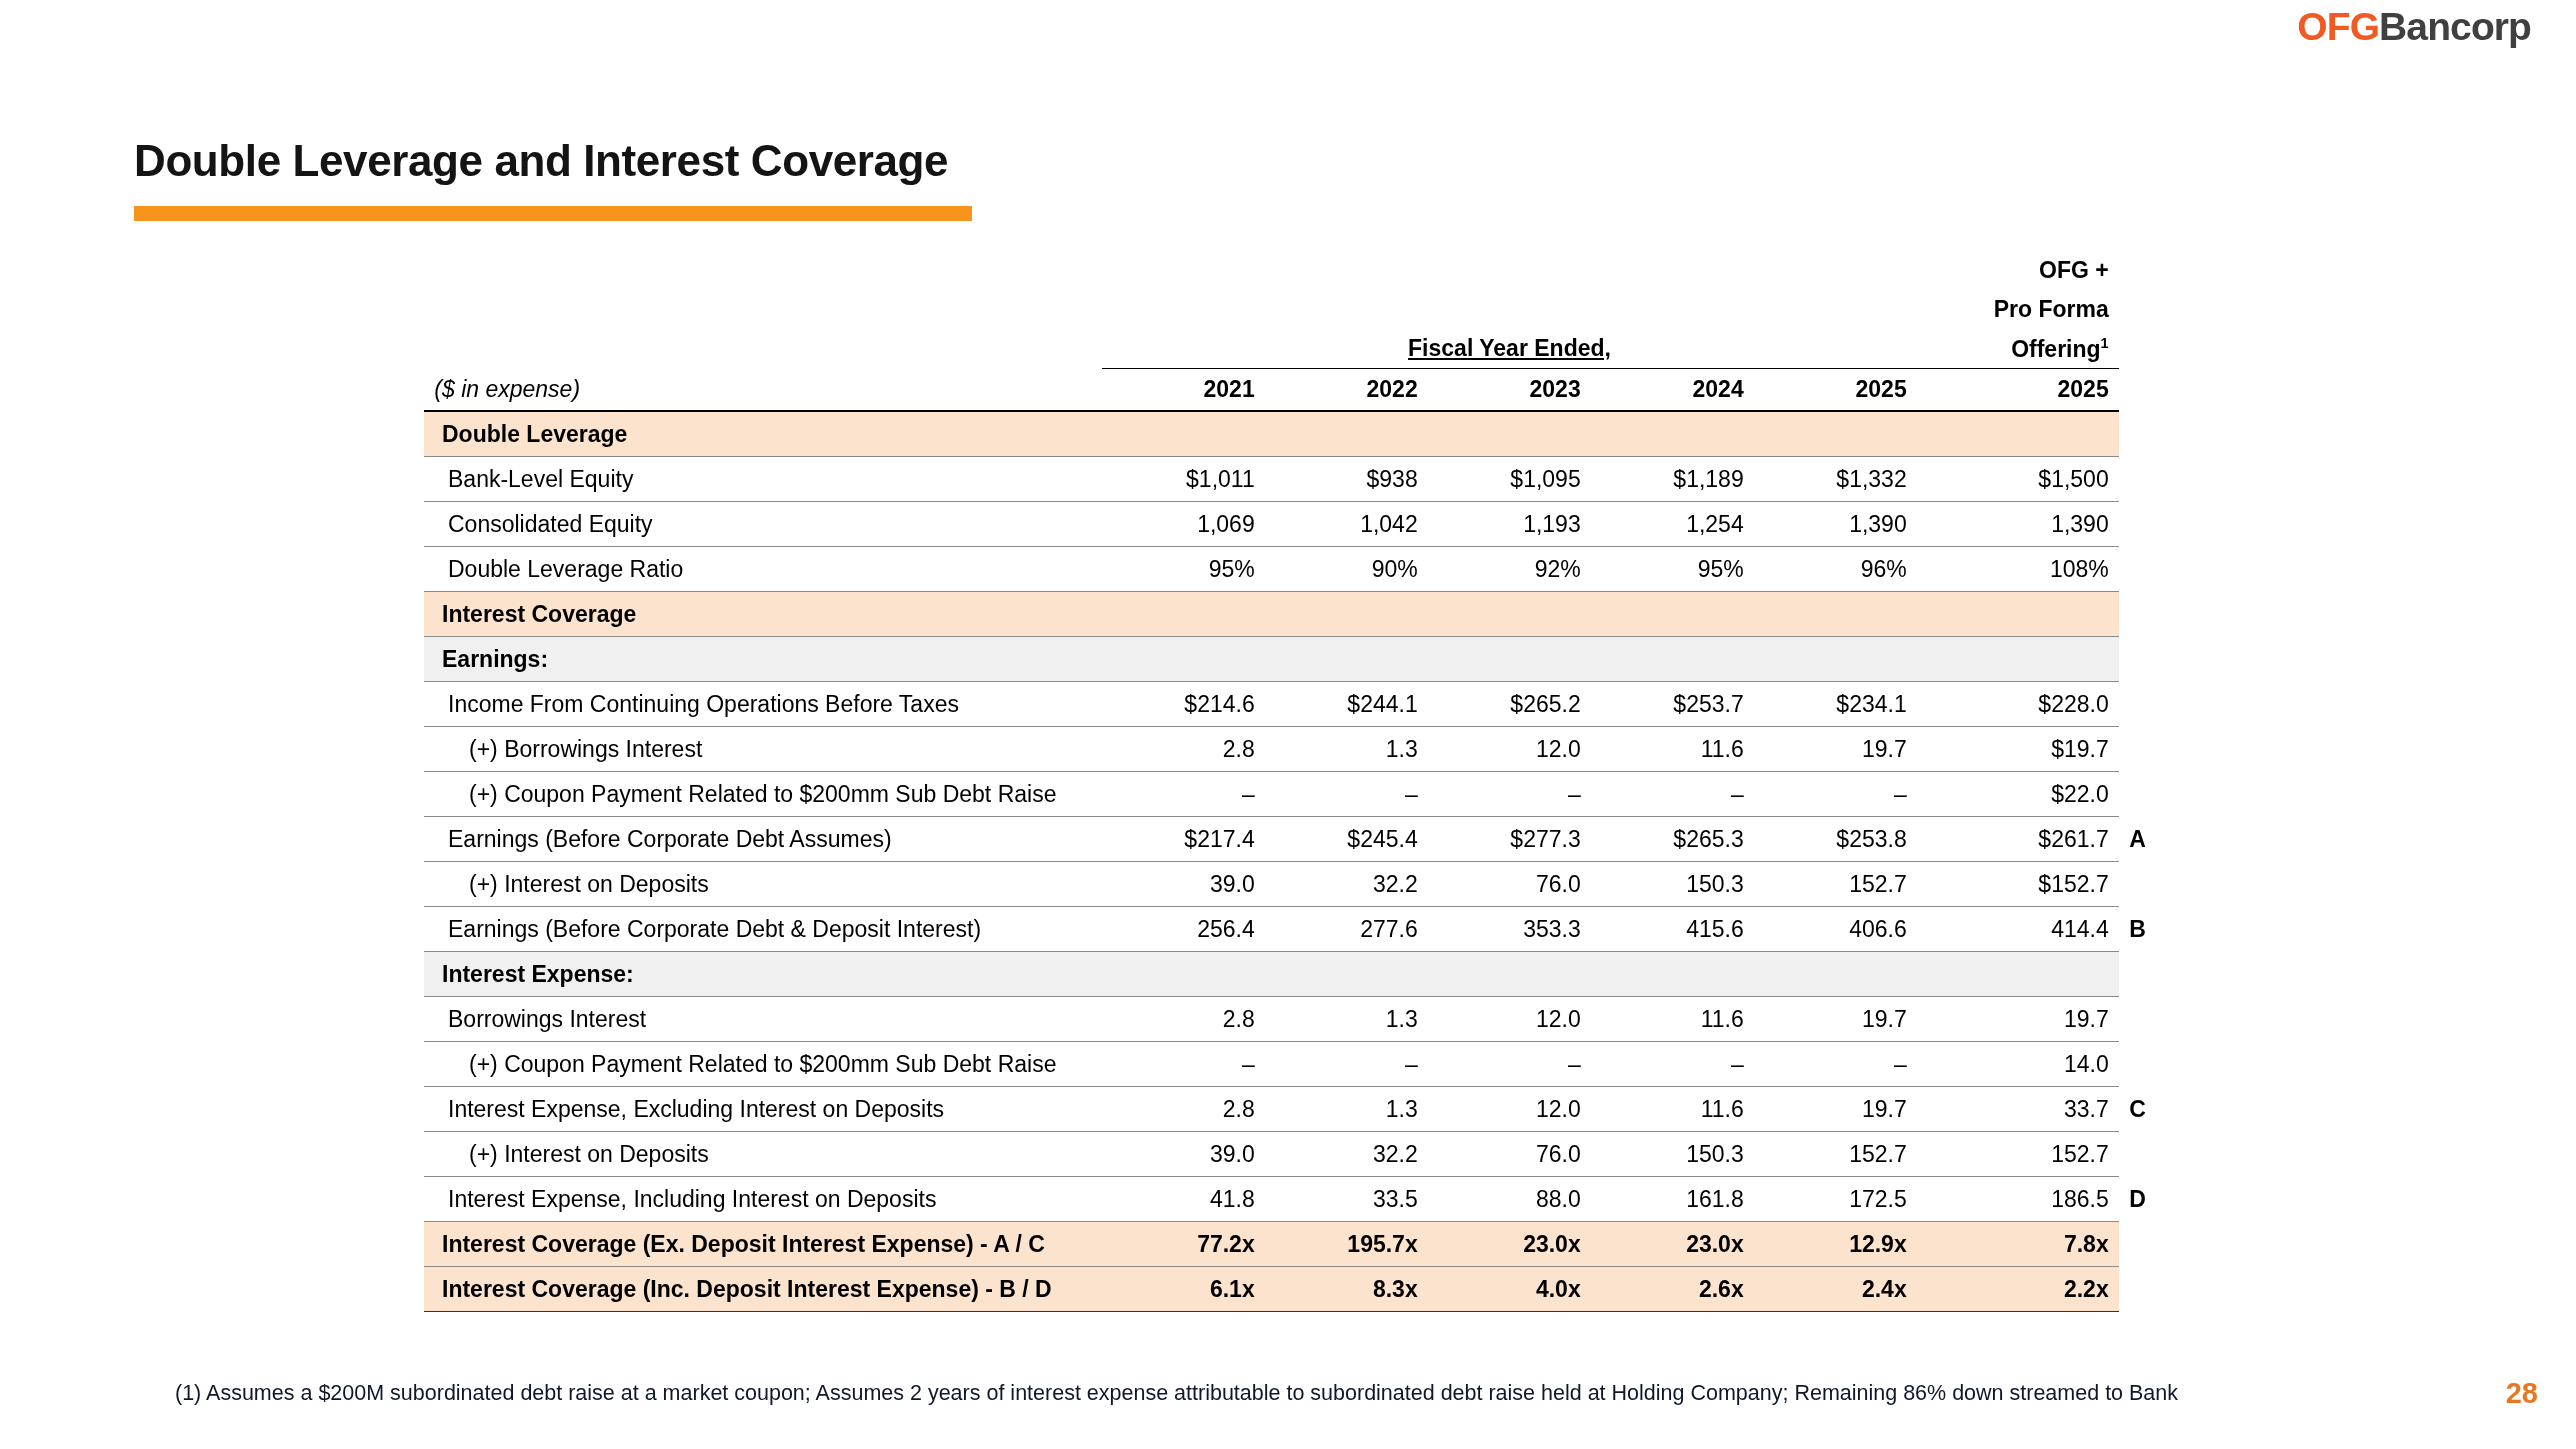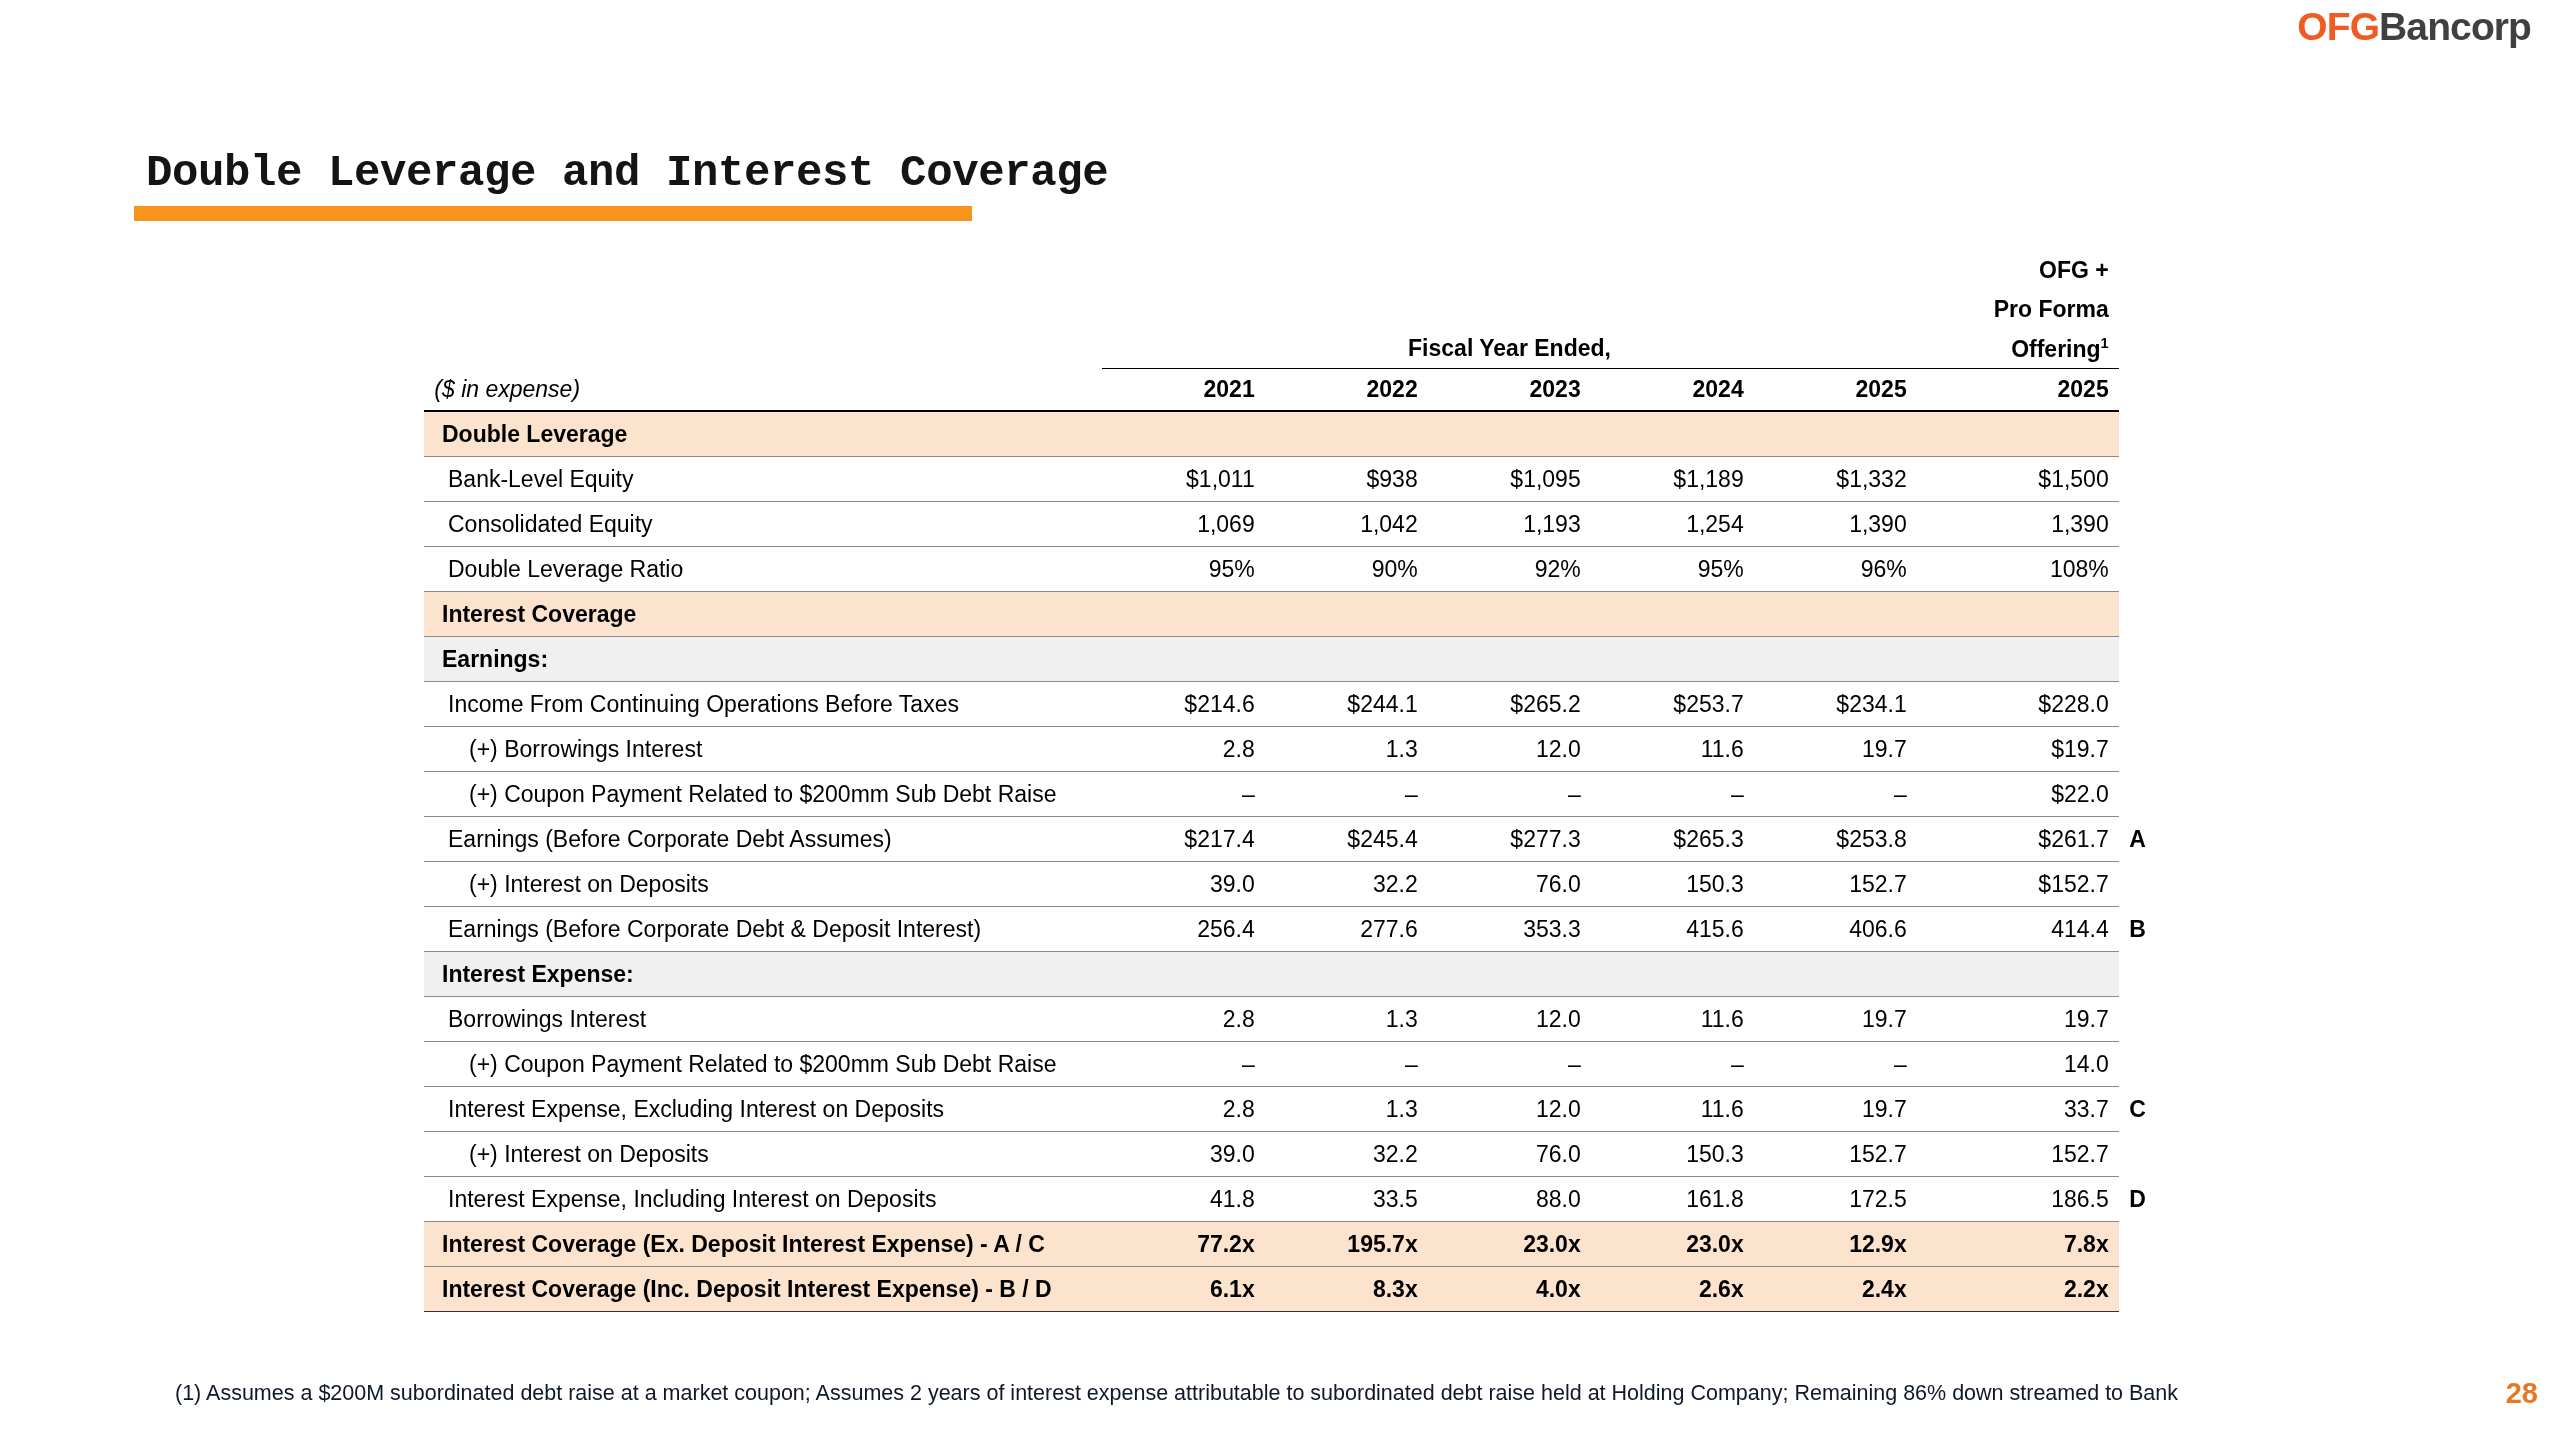"Double Leverage and Interest Coverage" .title { font-family: Liberation Mono, monospace -> none; margin: 12px -> 0 }
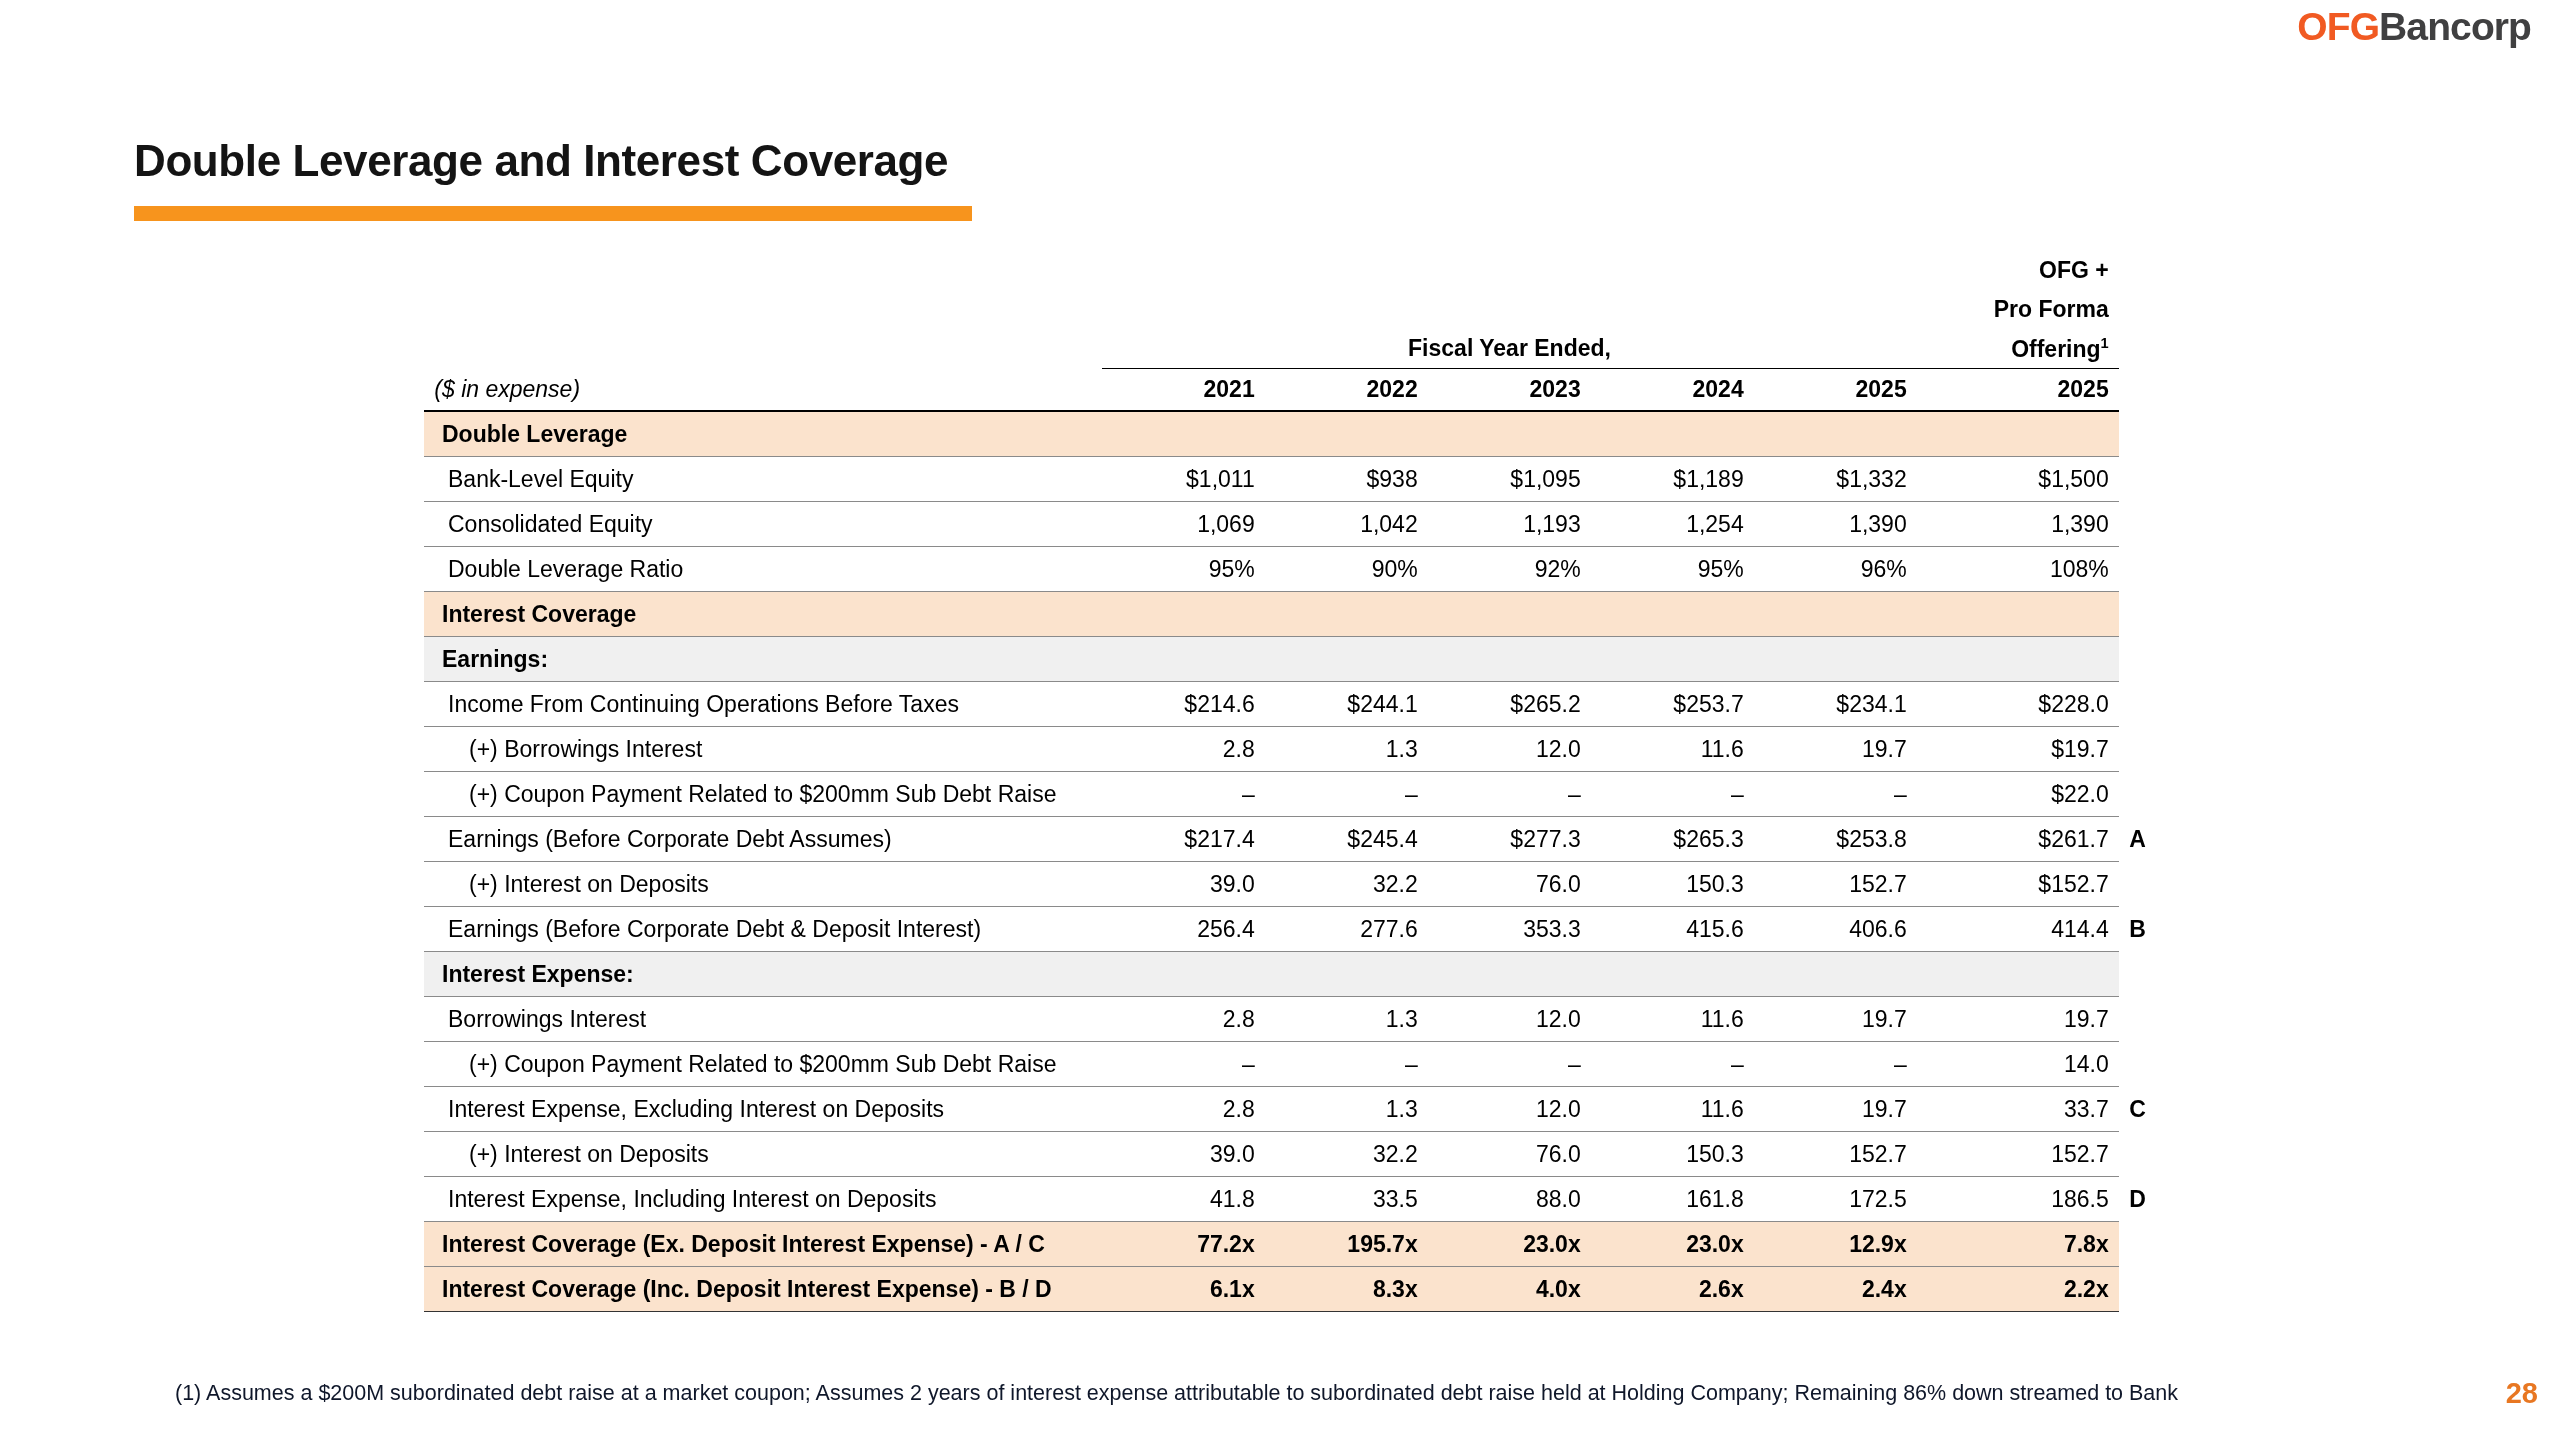"Fiscal Year Ended," .ctr { text-decoration: none -> underline }
